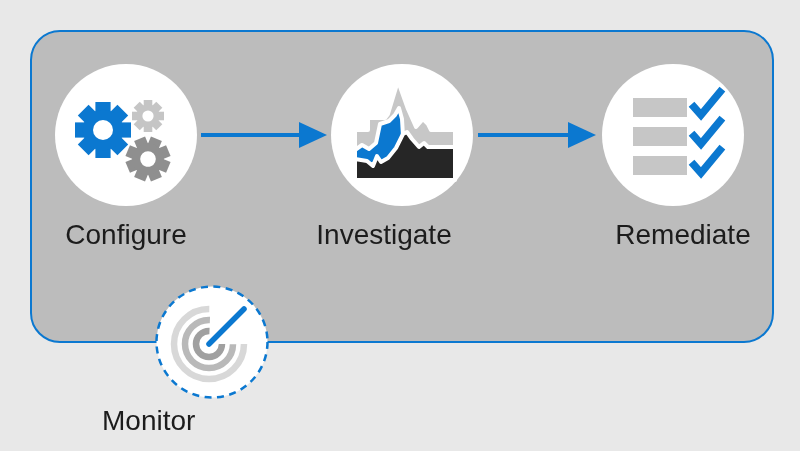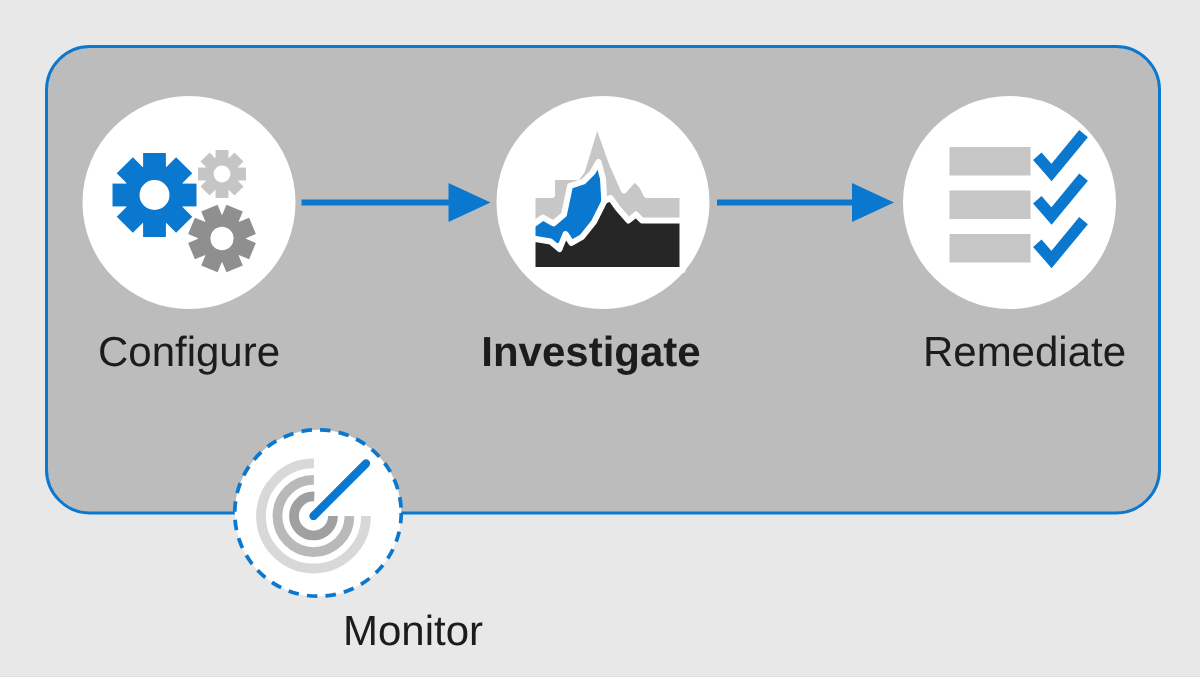"Investigate" .label-investigate { font-weight: bold -> none; left: 284px -> 274px }
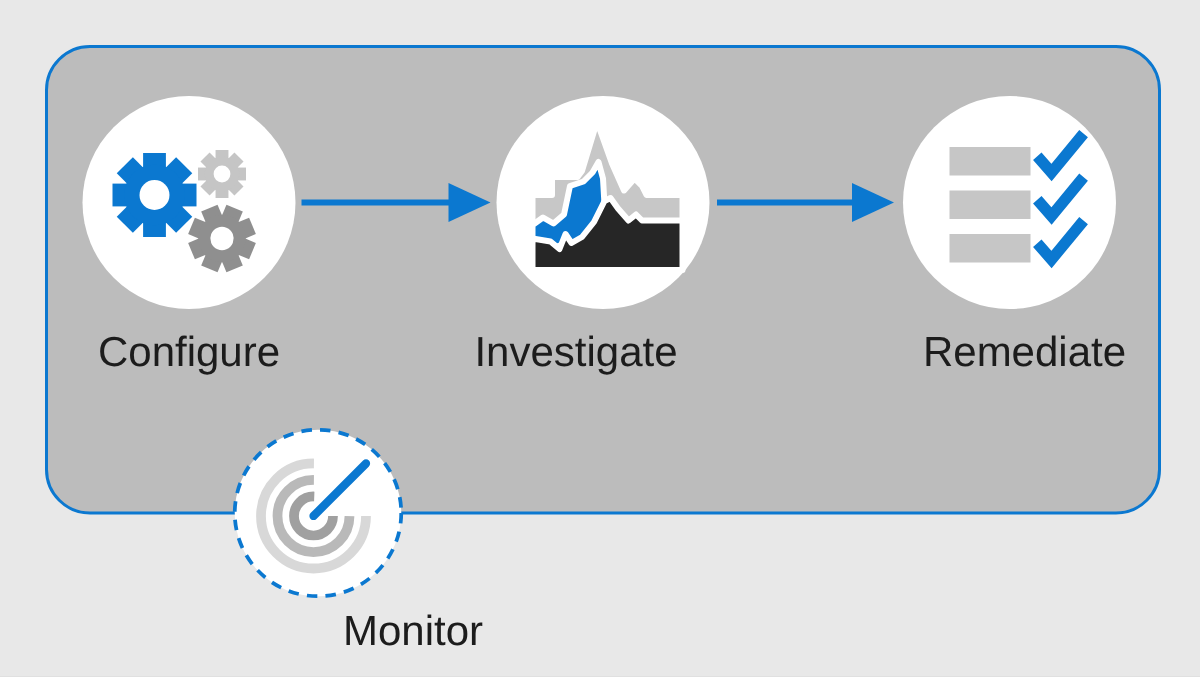"Monitor" .monitor-label { text-align: right -> left }
